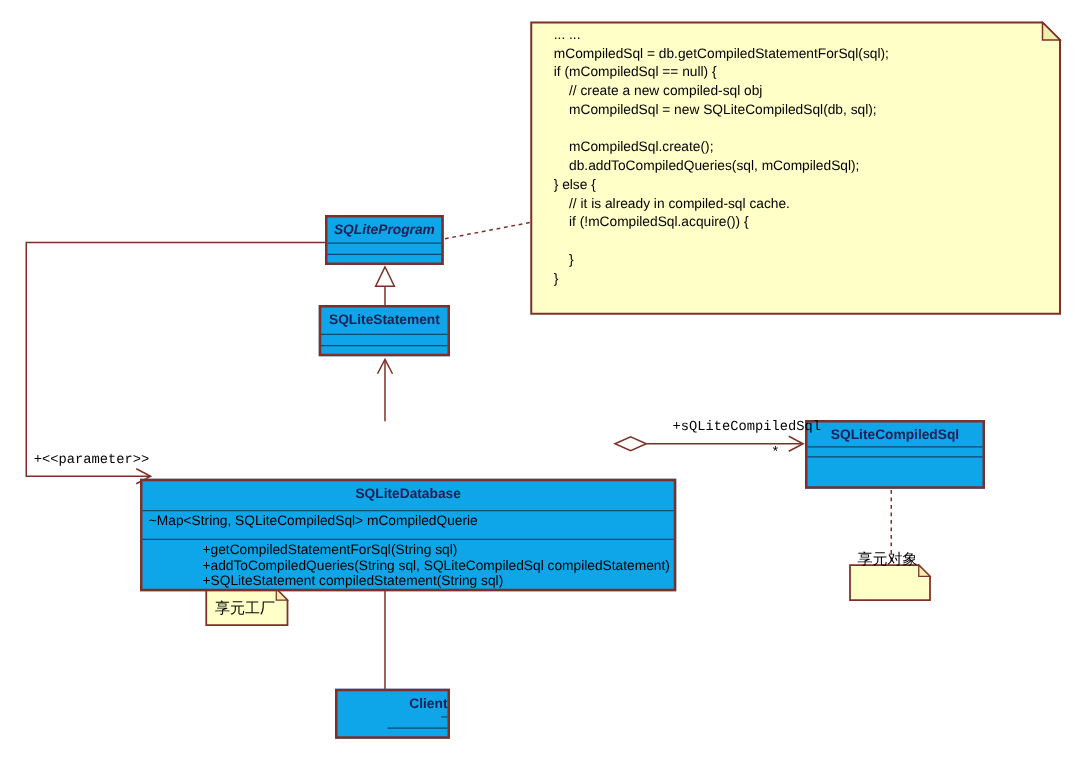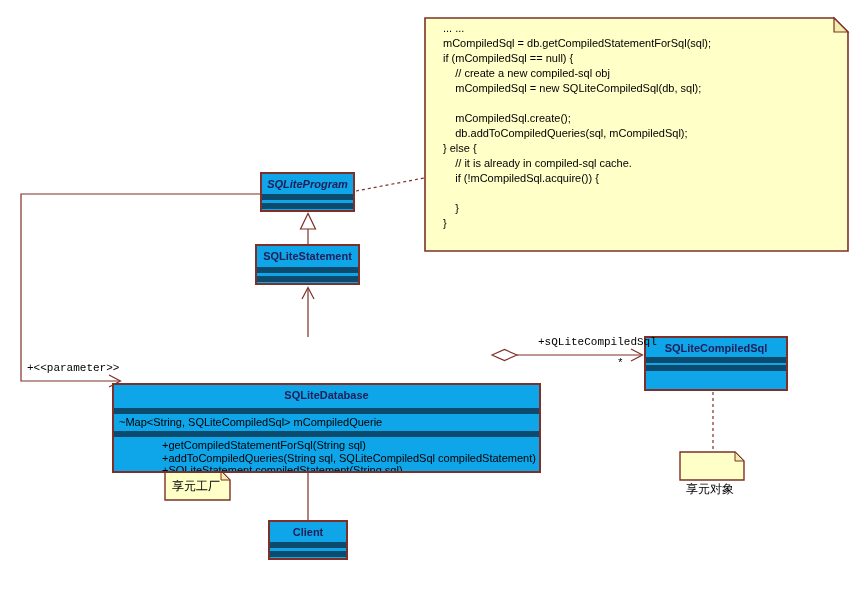"~Map<String, SQLiteCompiledSql>" .uml-attrs,.uml-methods { border-top: 6px solid #0c4a6e -> 1px solid #0c4a6e }
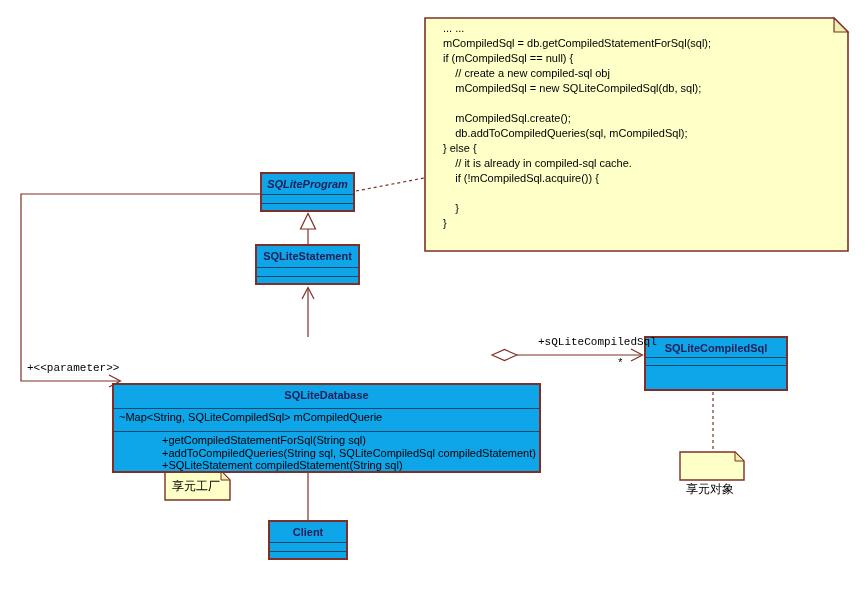"享元对象" div.cjk-note { top: 481px -> 439px }
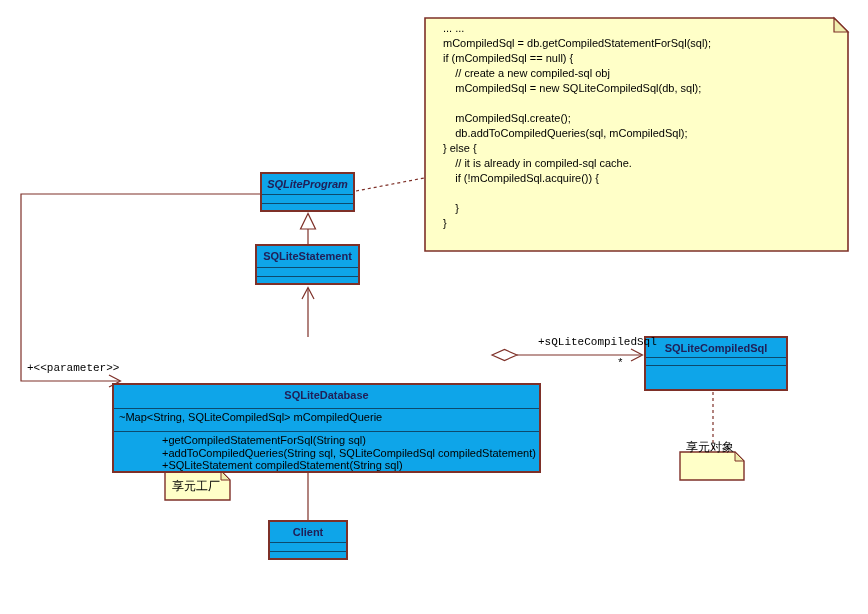"Client" div.uml-class { align-items: none -> flex-end; top: 520px -> 551px; width: 80px -> 92px }
